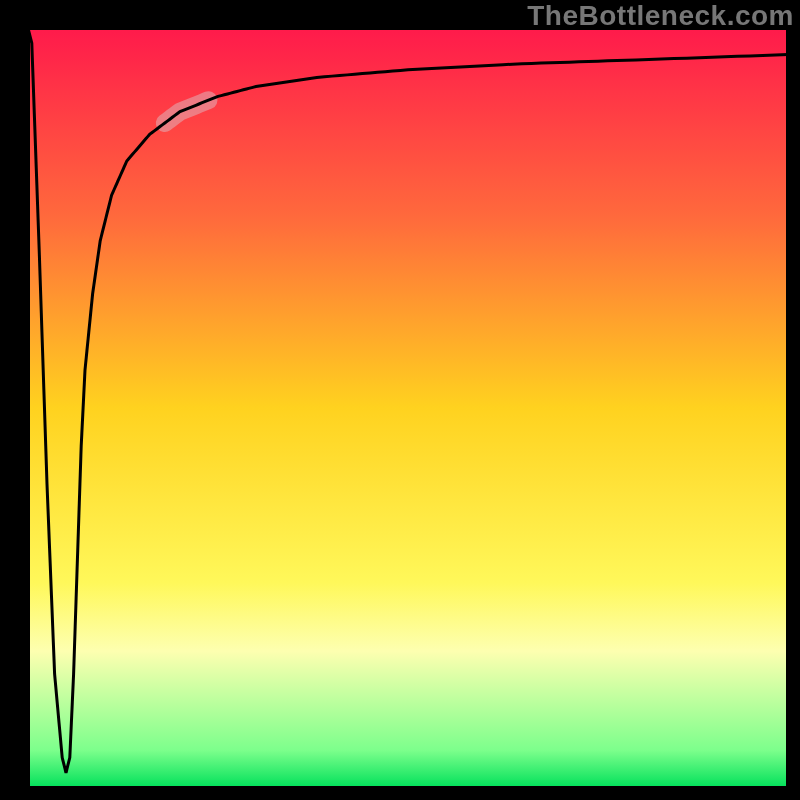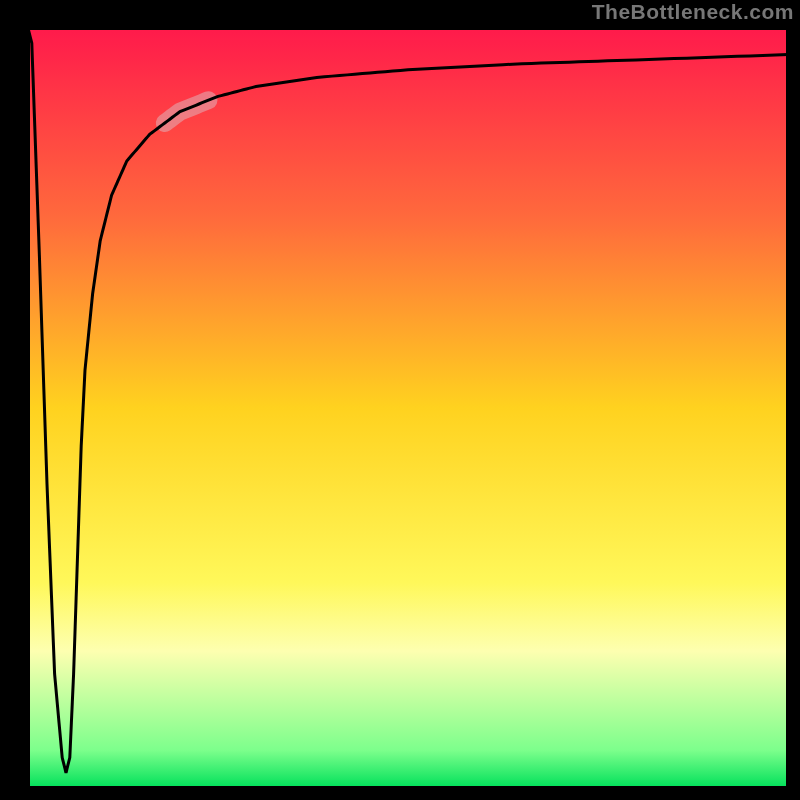"TheBottleneck.com" .watermark { font-size: 21px -> 28px }
